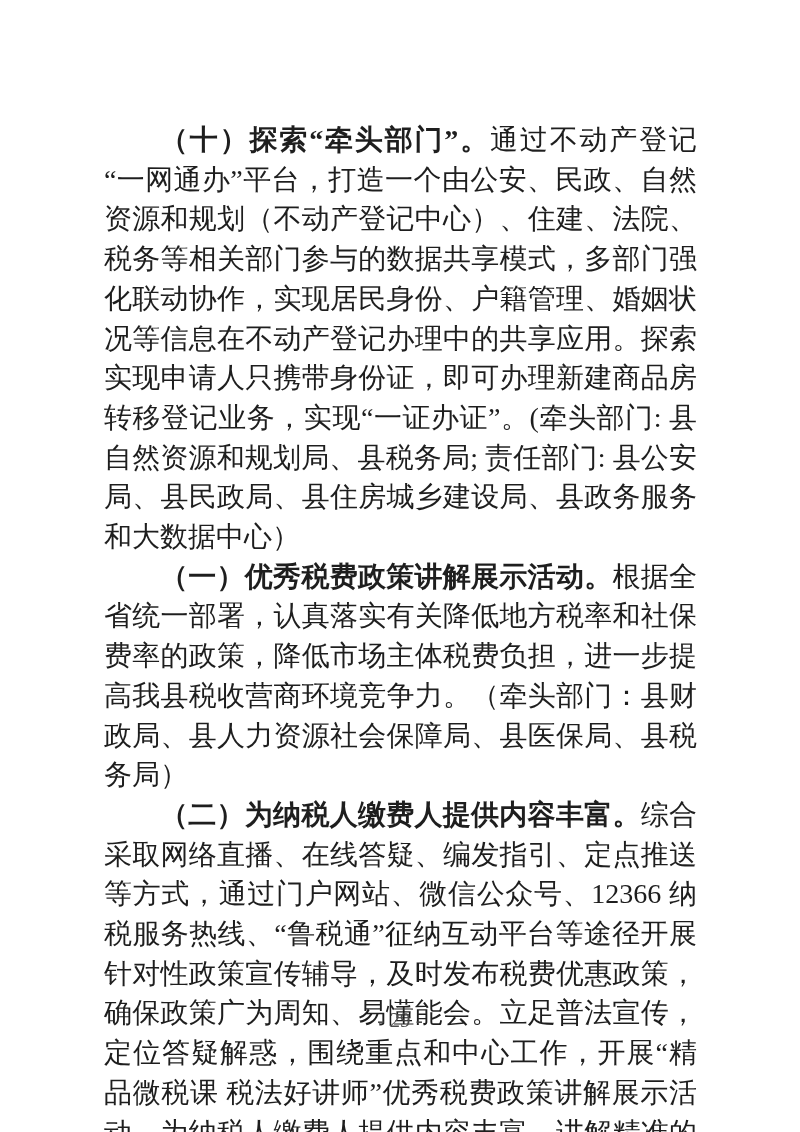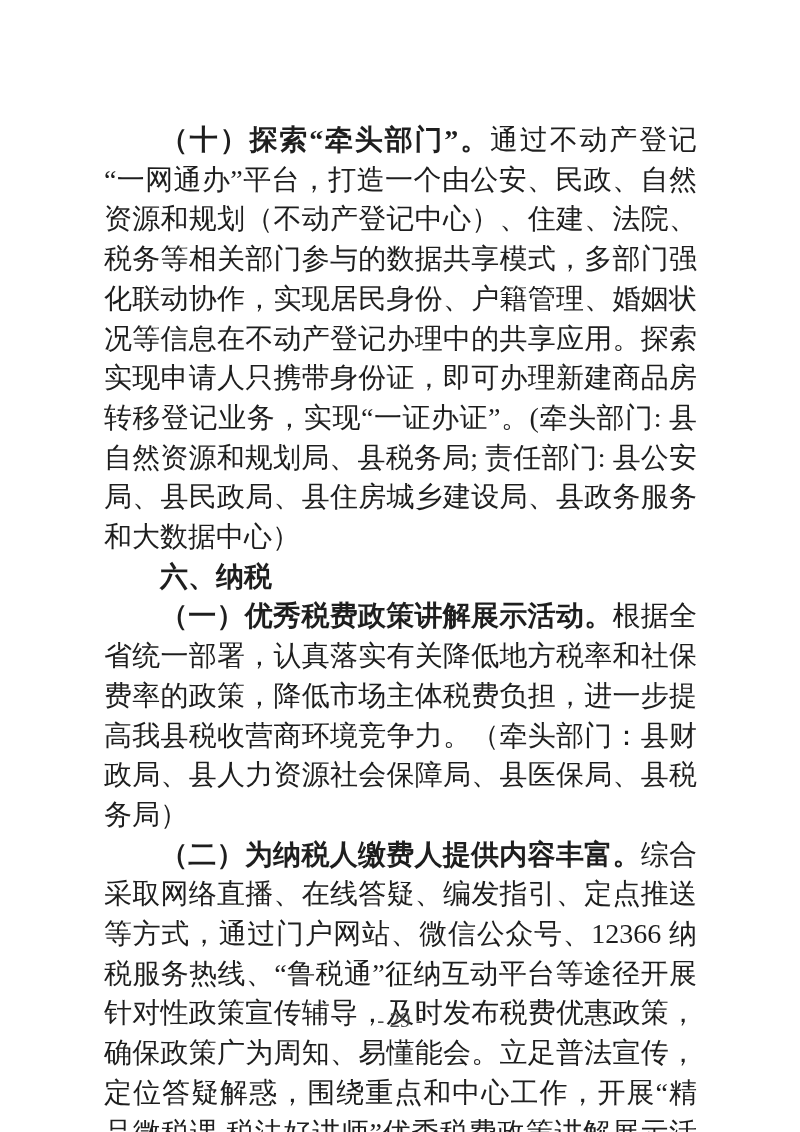"六、纳税" p.heading { html: <p><span>六、纳税</span></p> -> none }
